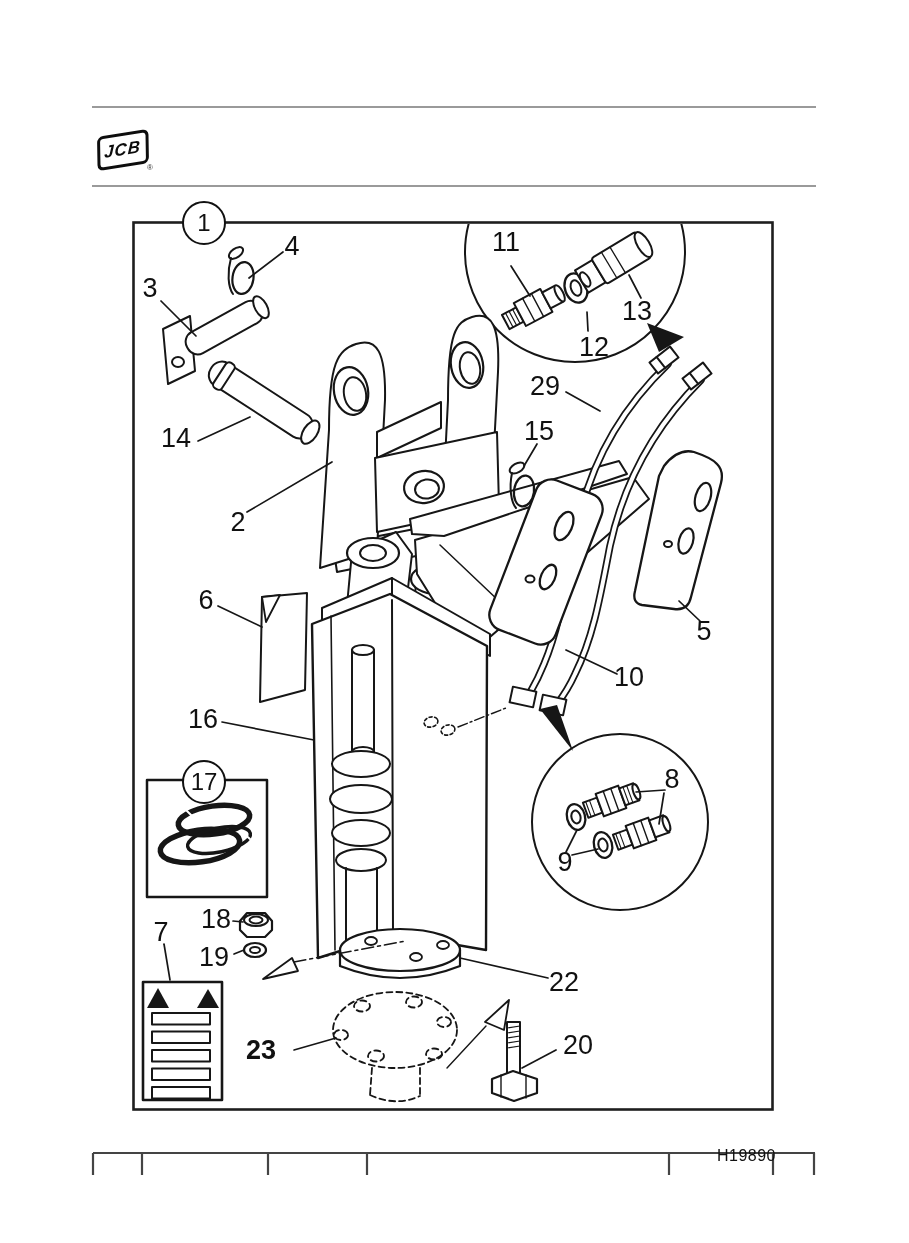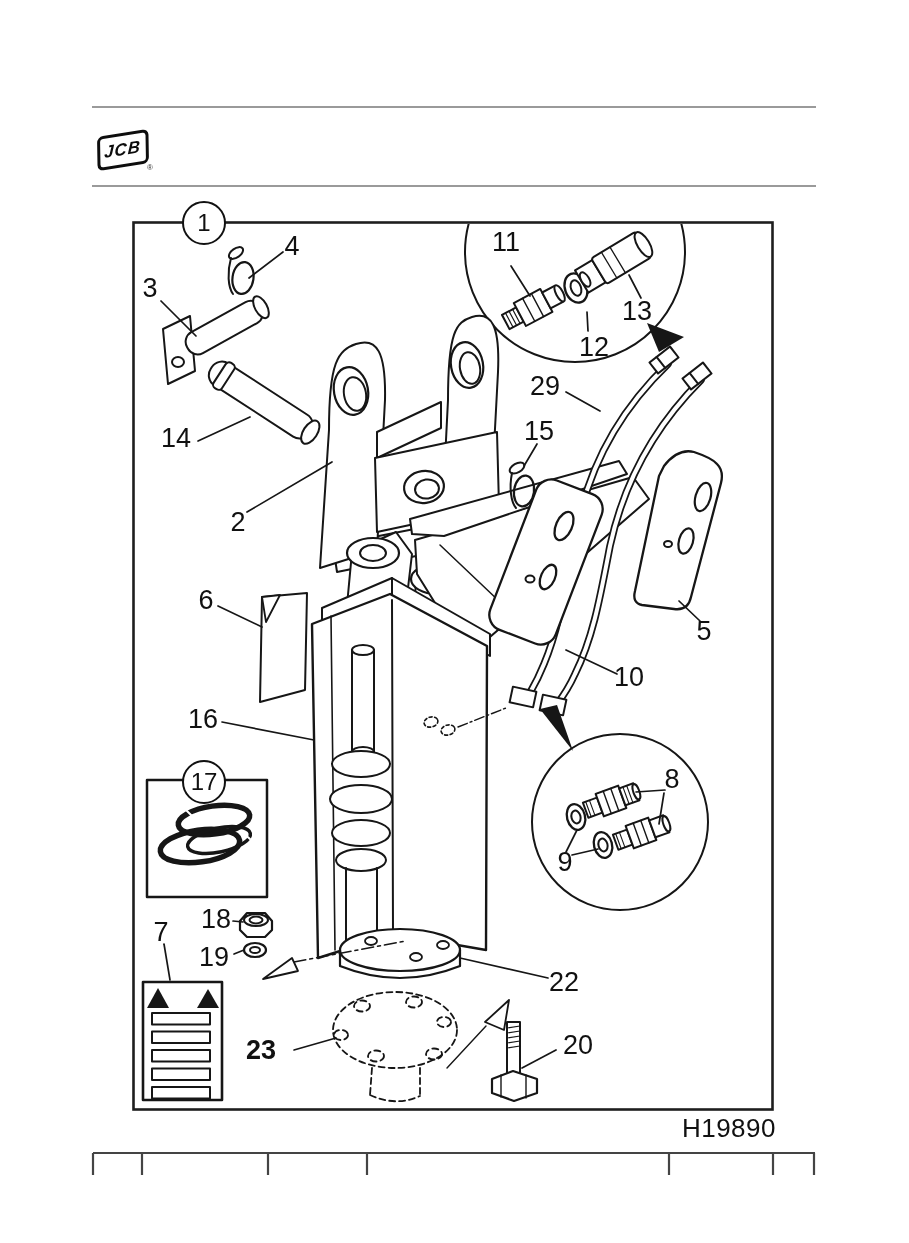"H19890" .figcode { font-size: 26px -> 16px; top: 1128px -> 1156px }
